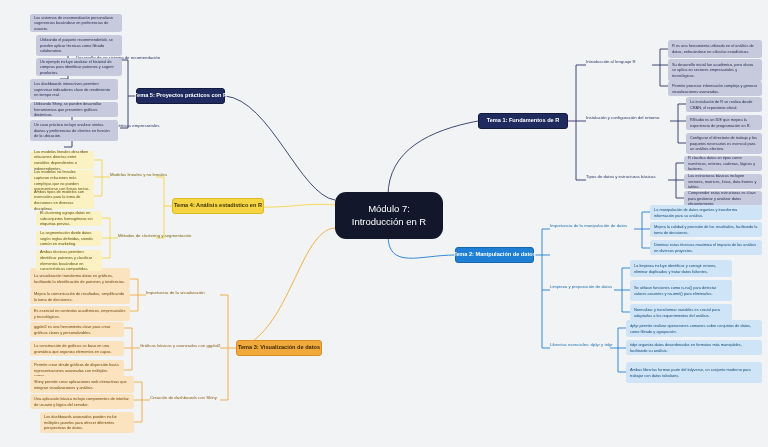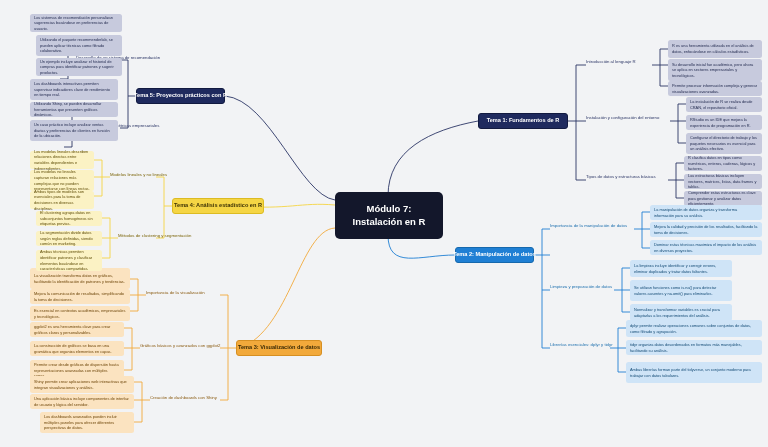"Módulo 7:" .central { border-radius: 5px -> 11px; font-weight: bold -> normal }
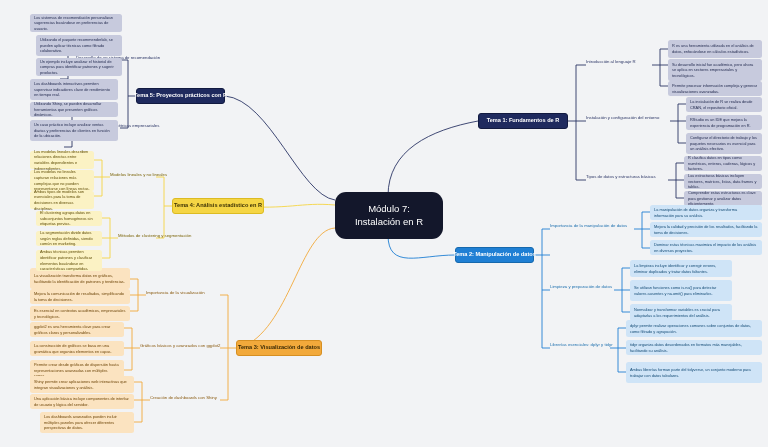"Instalación en R" span { text: Instalación -> Introducción }
